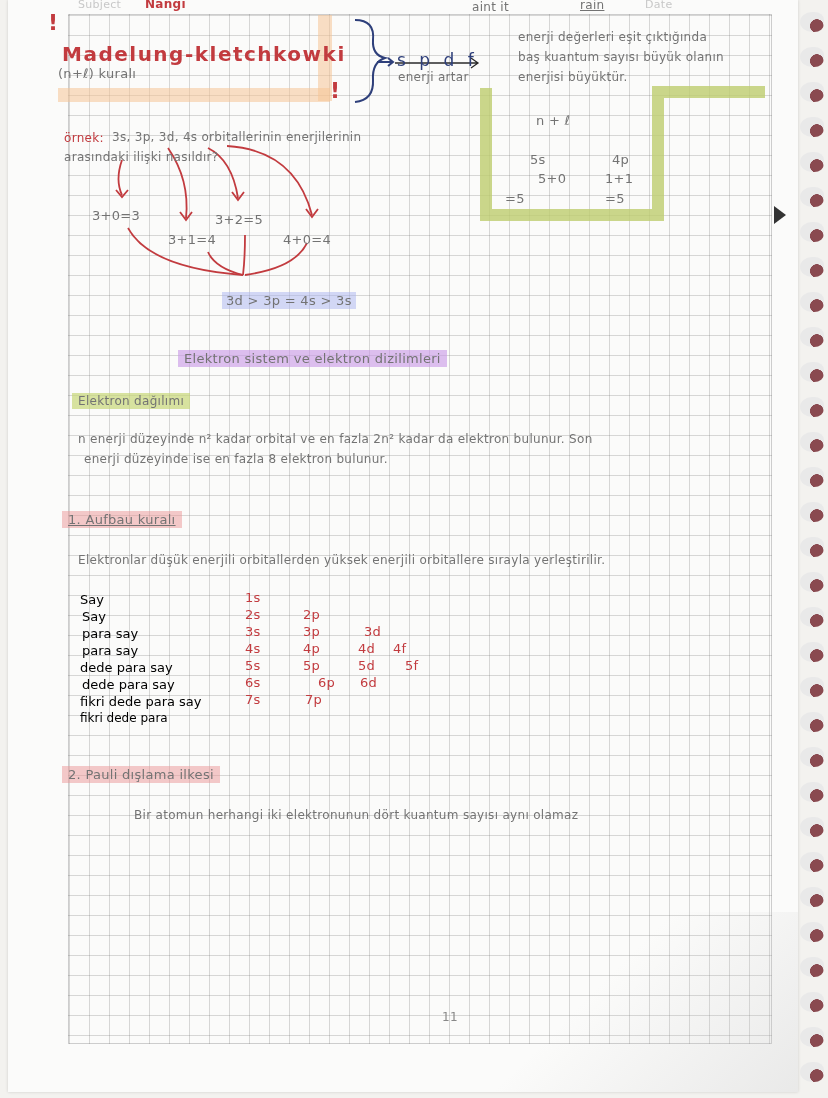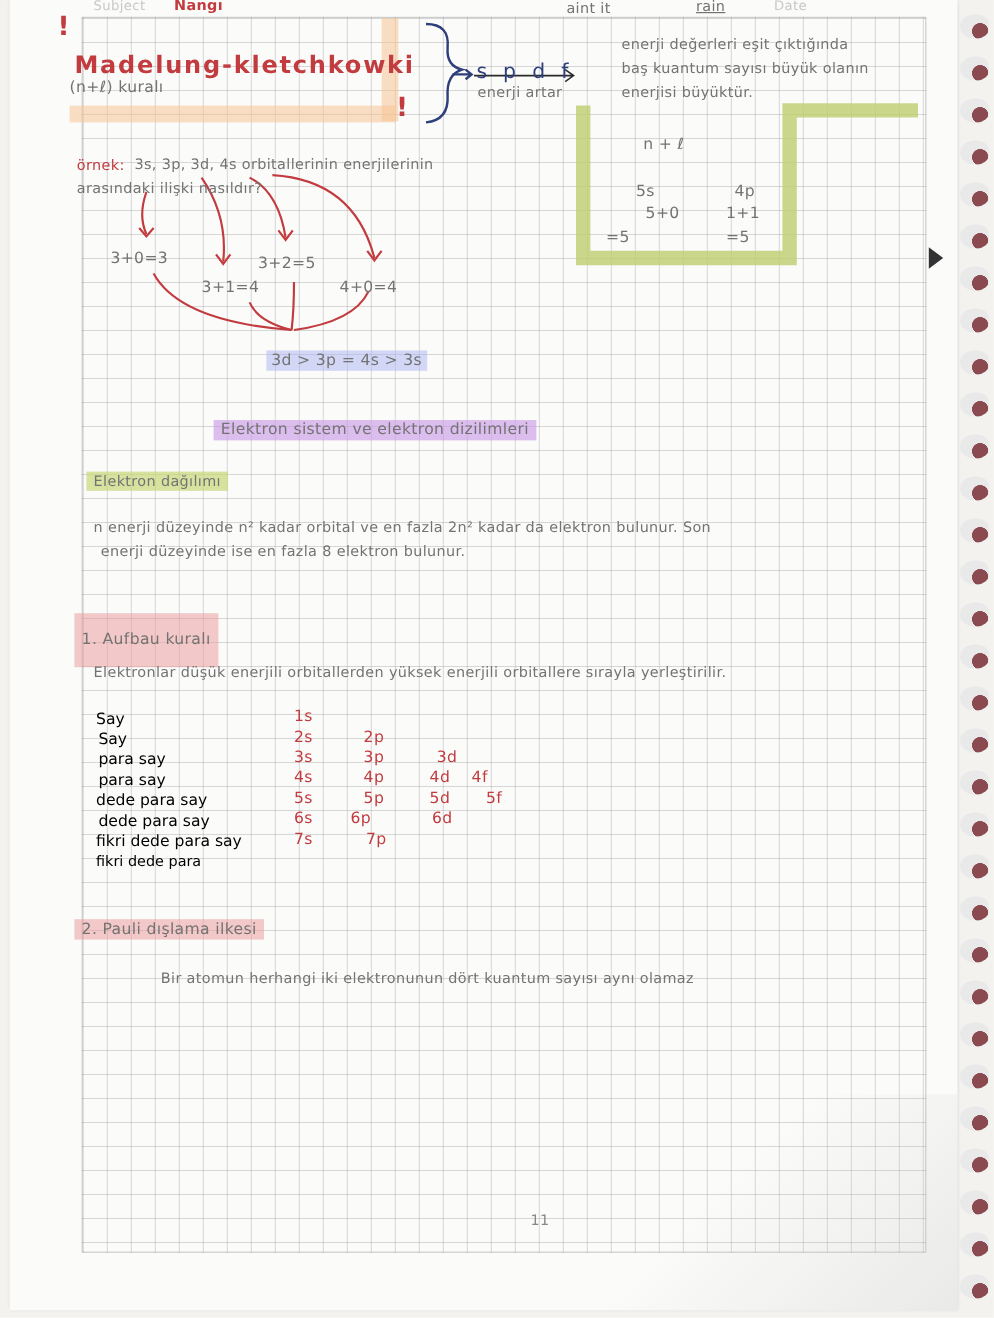"1. Aufbau kuralı" div.hw { padding: 15px 6px -> 1px 6px; text-decoration: none -> underline }
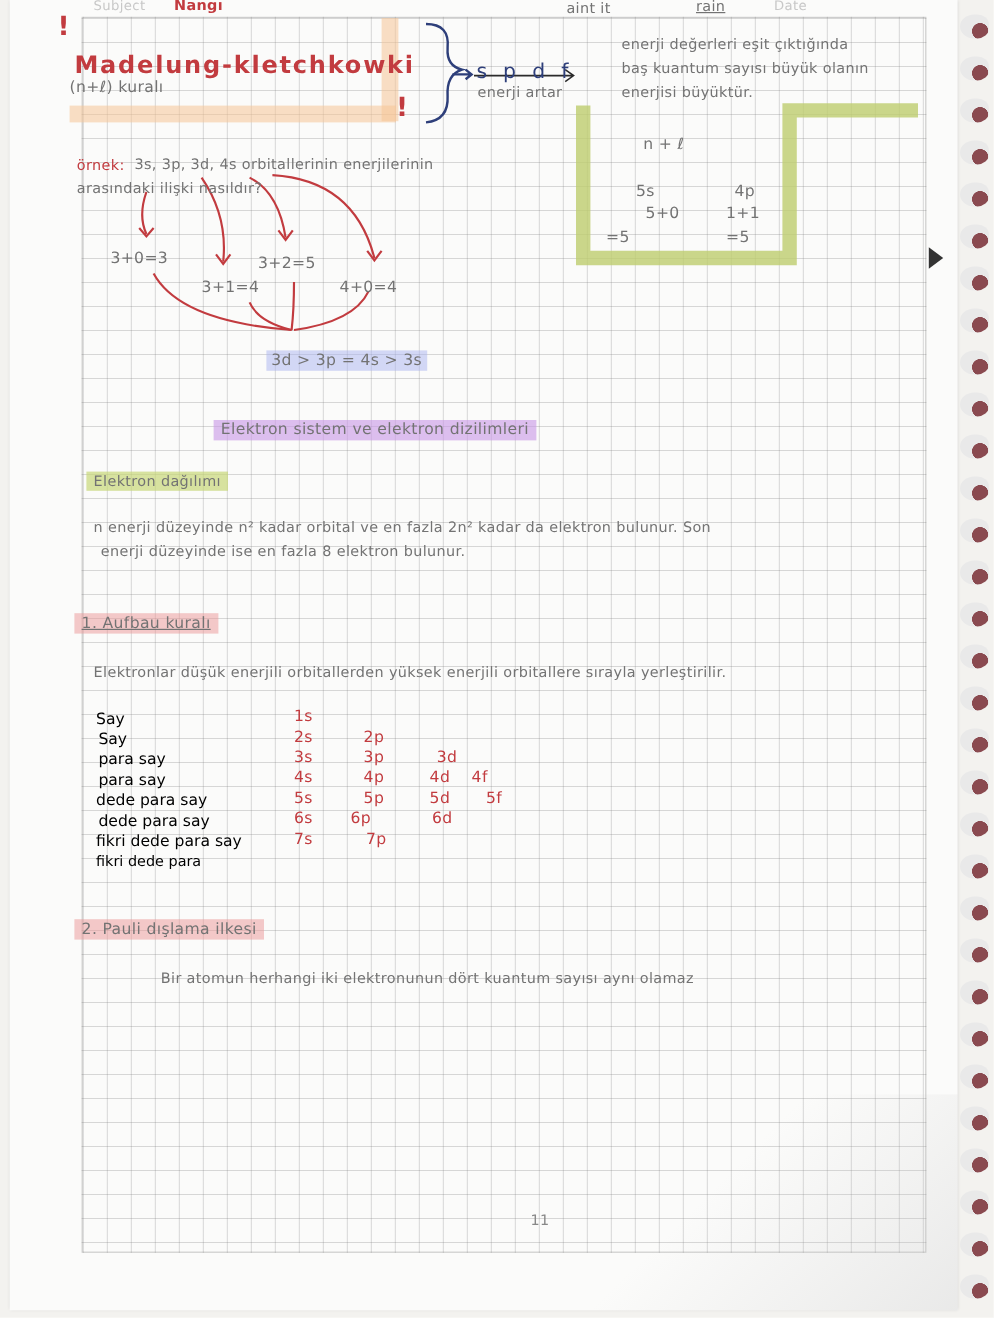"6p" div.hw { left: 292px -> 318px }
